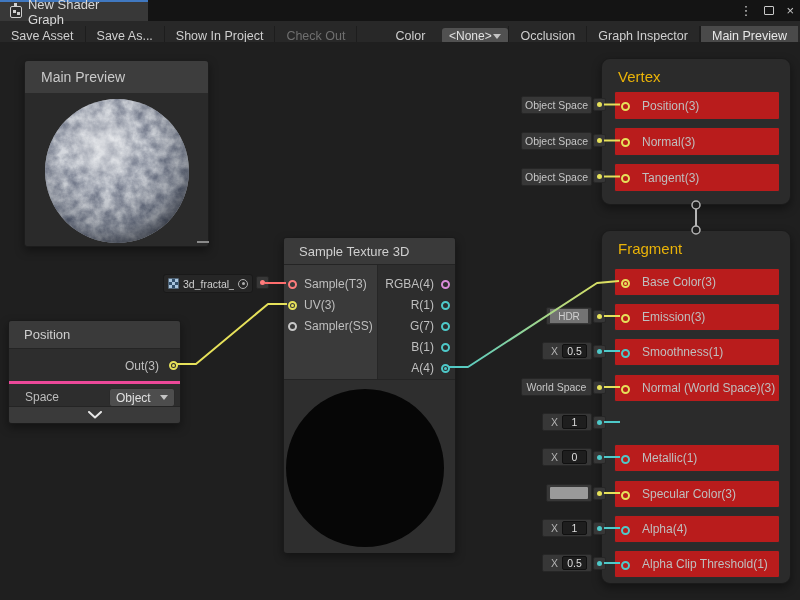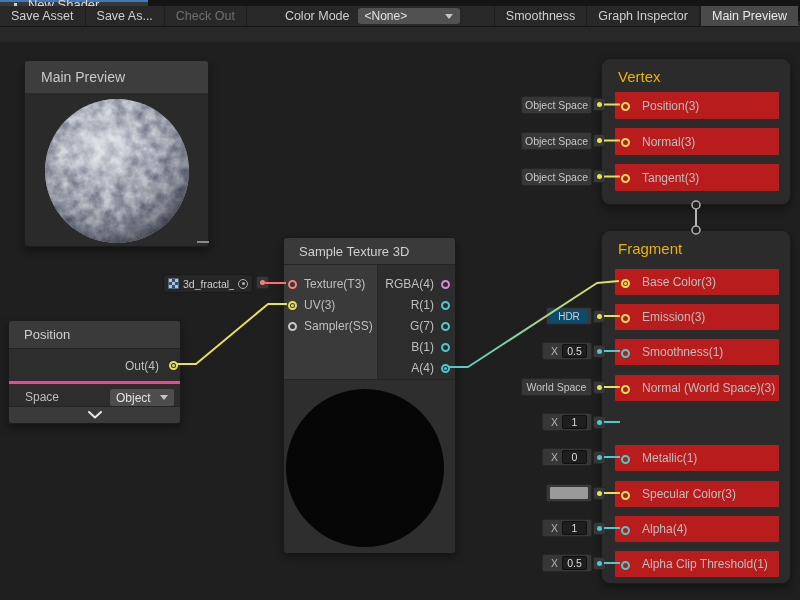"Save Asset" .toolbar { top: 6px -> 26px }
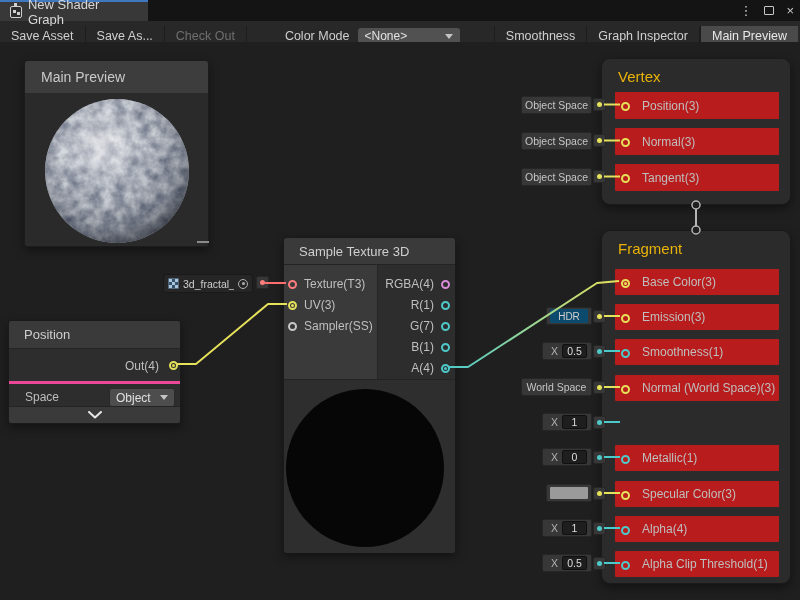"Show In Project" div.tbtn { html: none -> <div>Show In Project</div> }
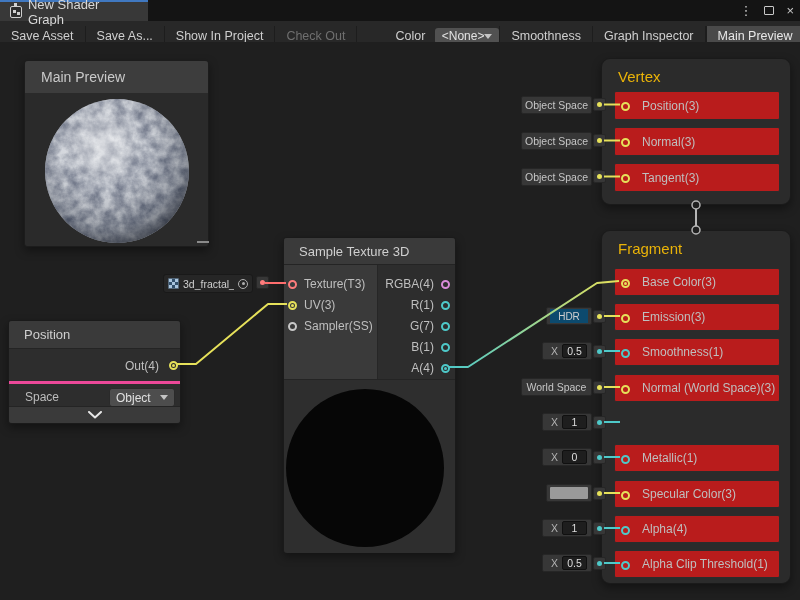"Smoothness" div.tbtn { text: Smoothness -> Occlusion }
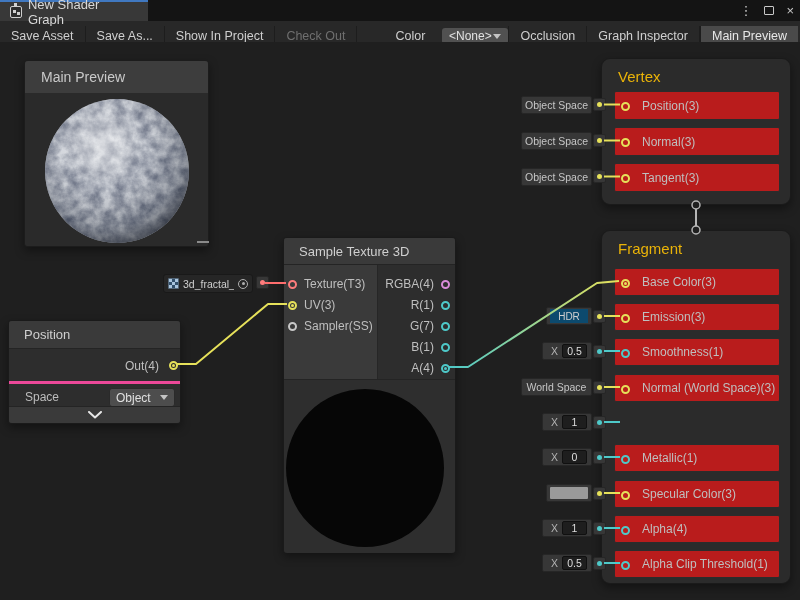"Texture(T3)" span.io-label { text: Texture -> Sample }
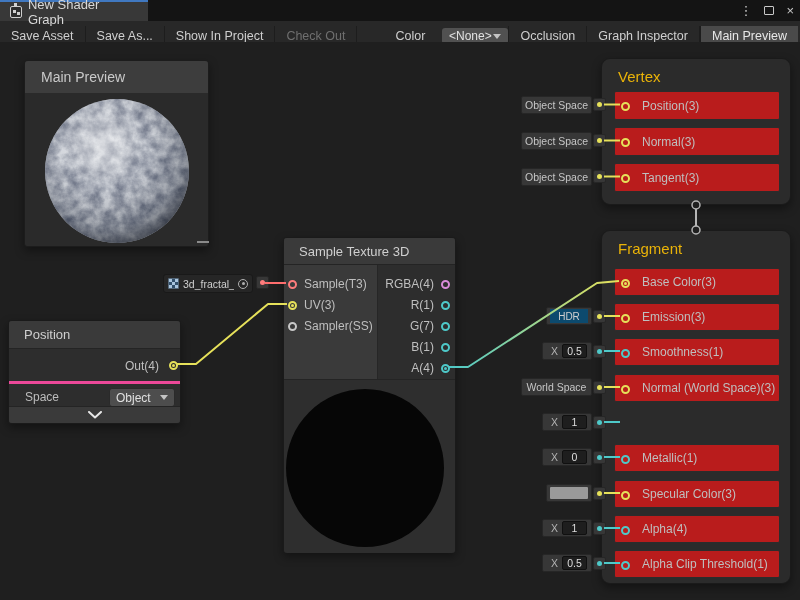"HDR" .hdrbox { background: #0c4a6e -> #737373 }
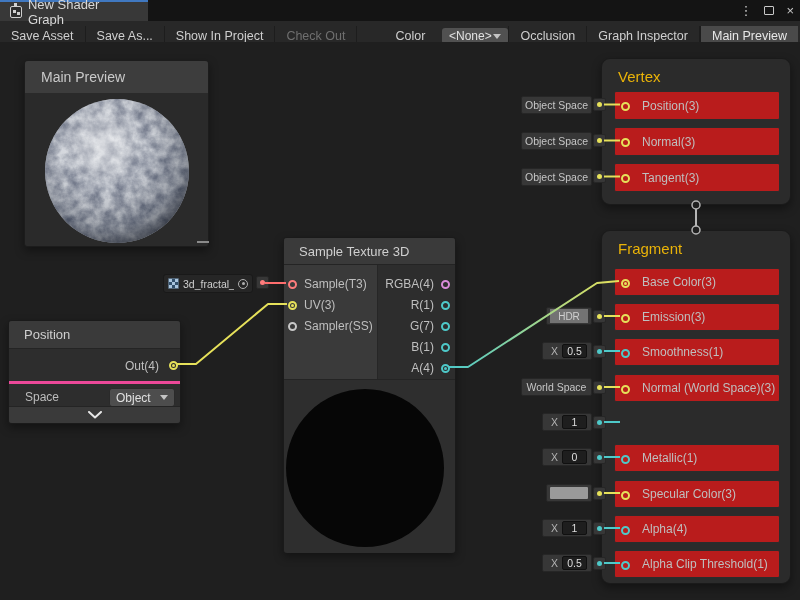"Out(4)" span.io-label { text: 4 -> 3 }
